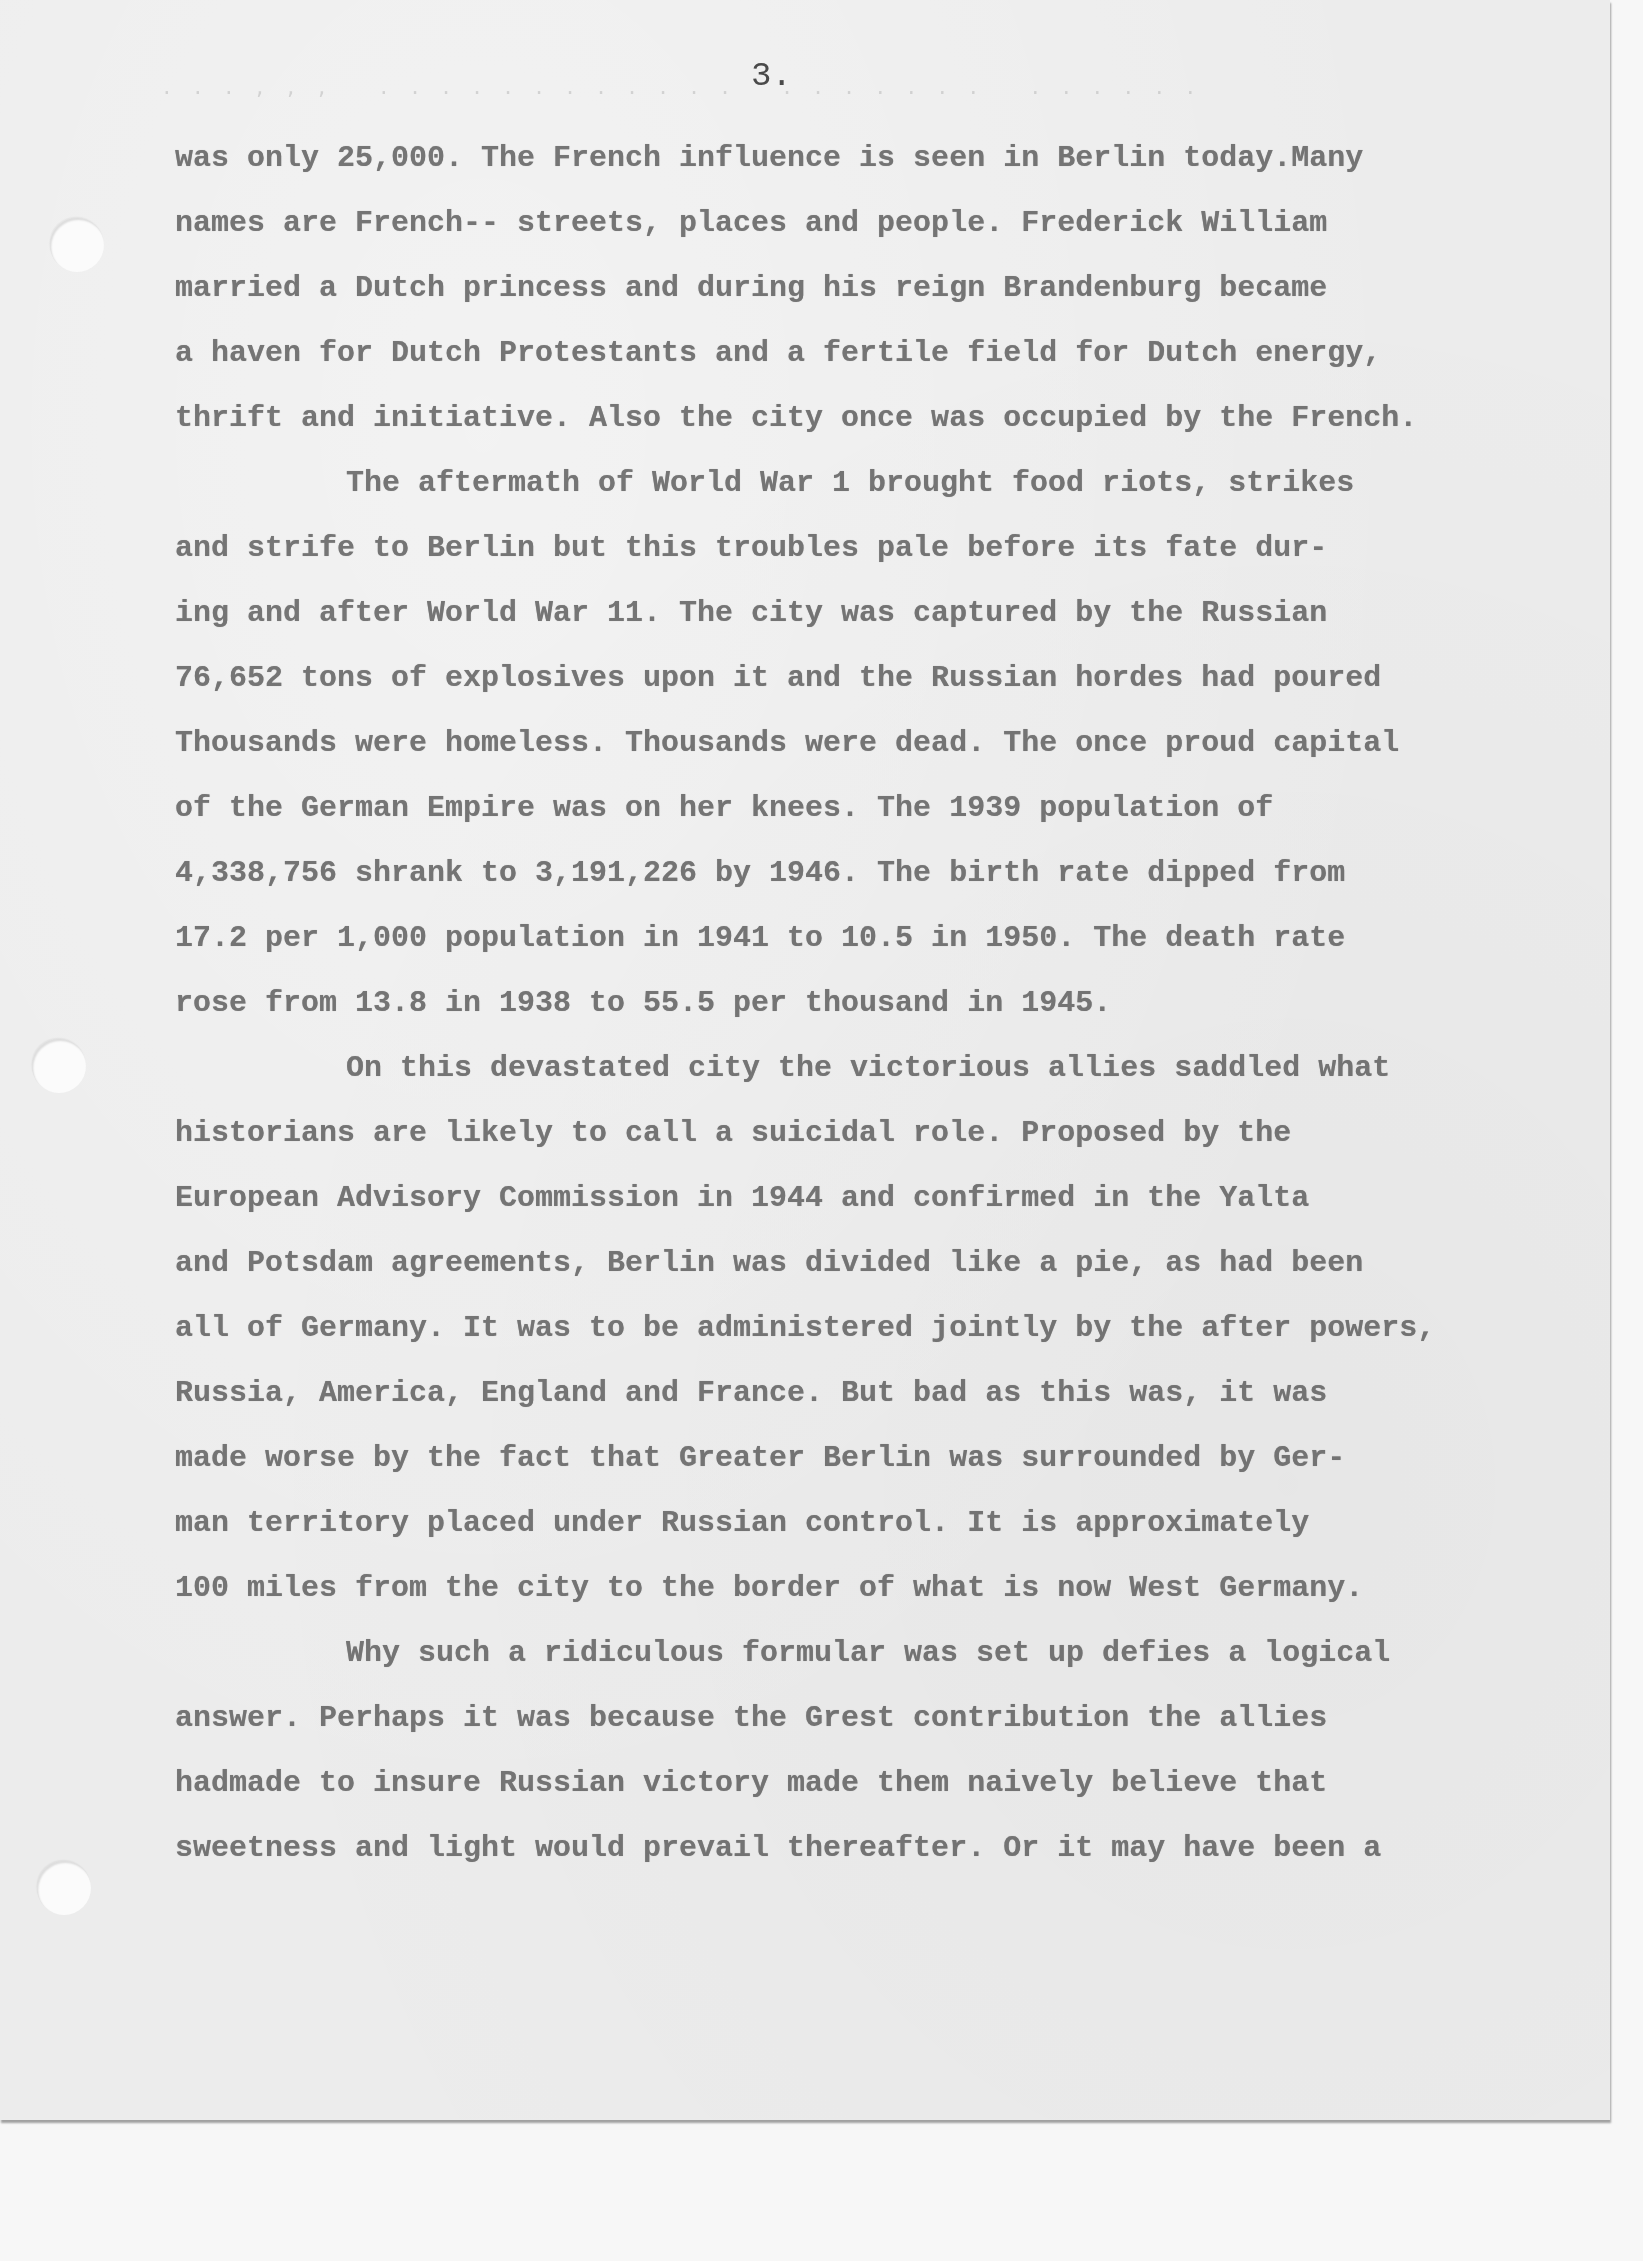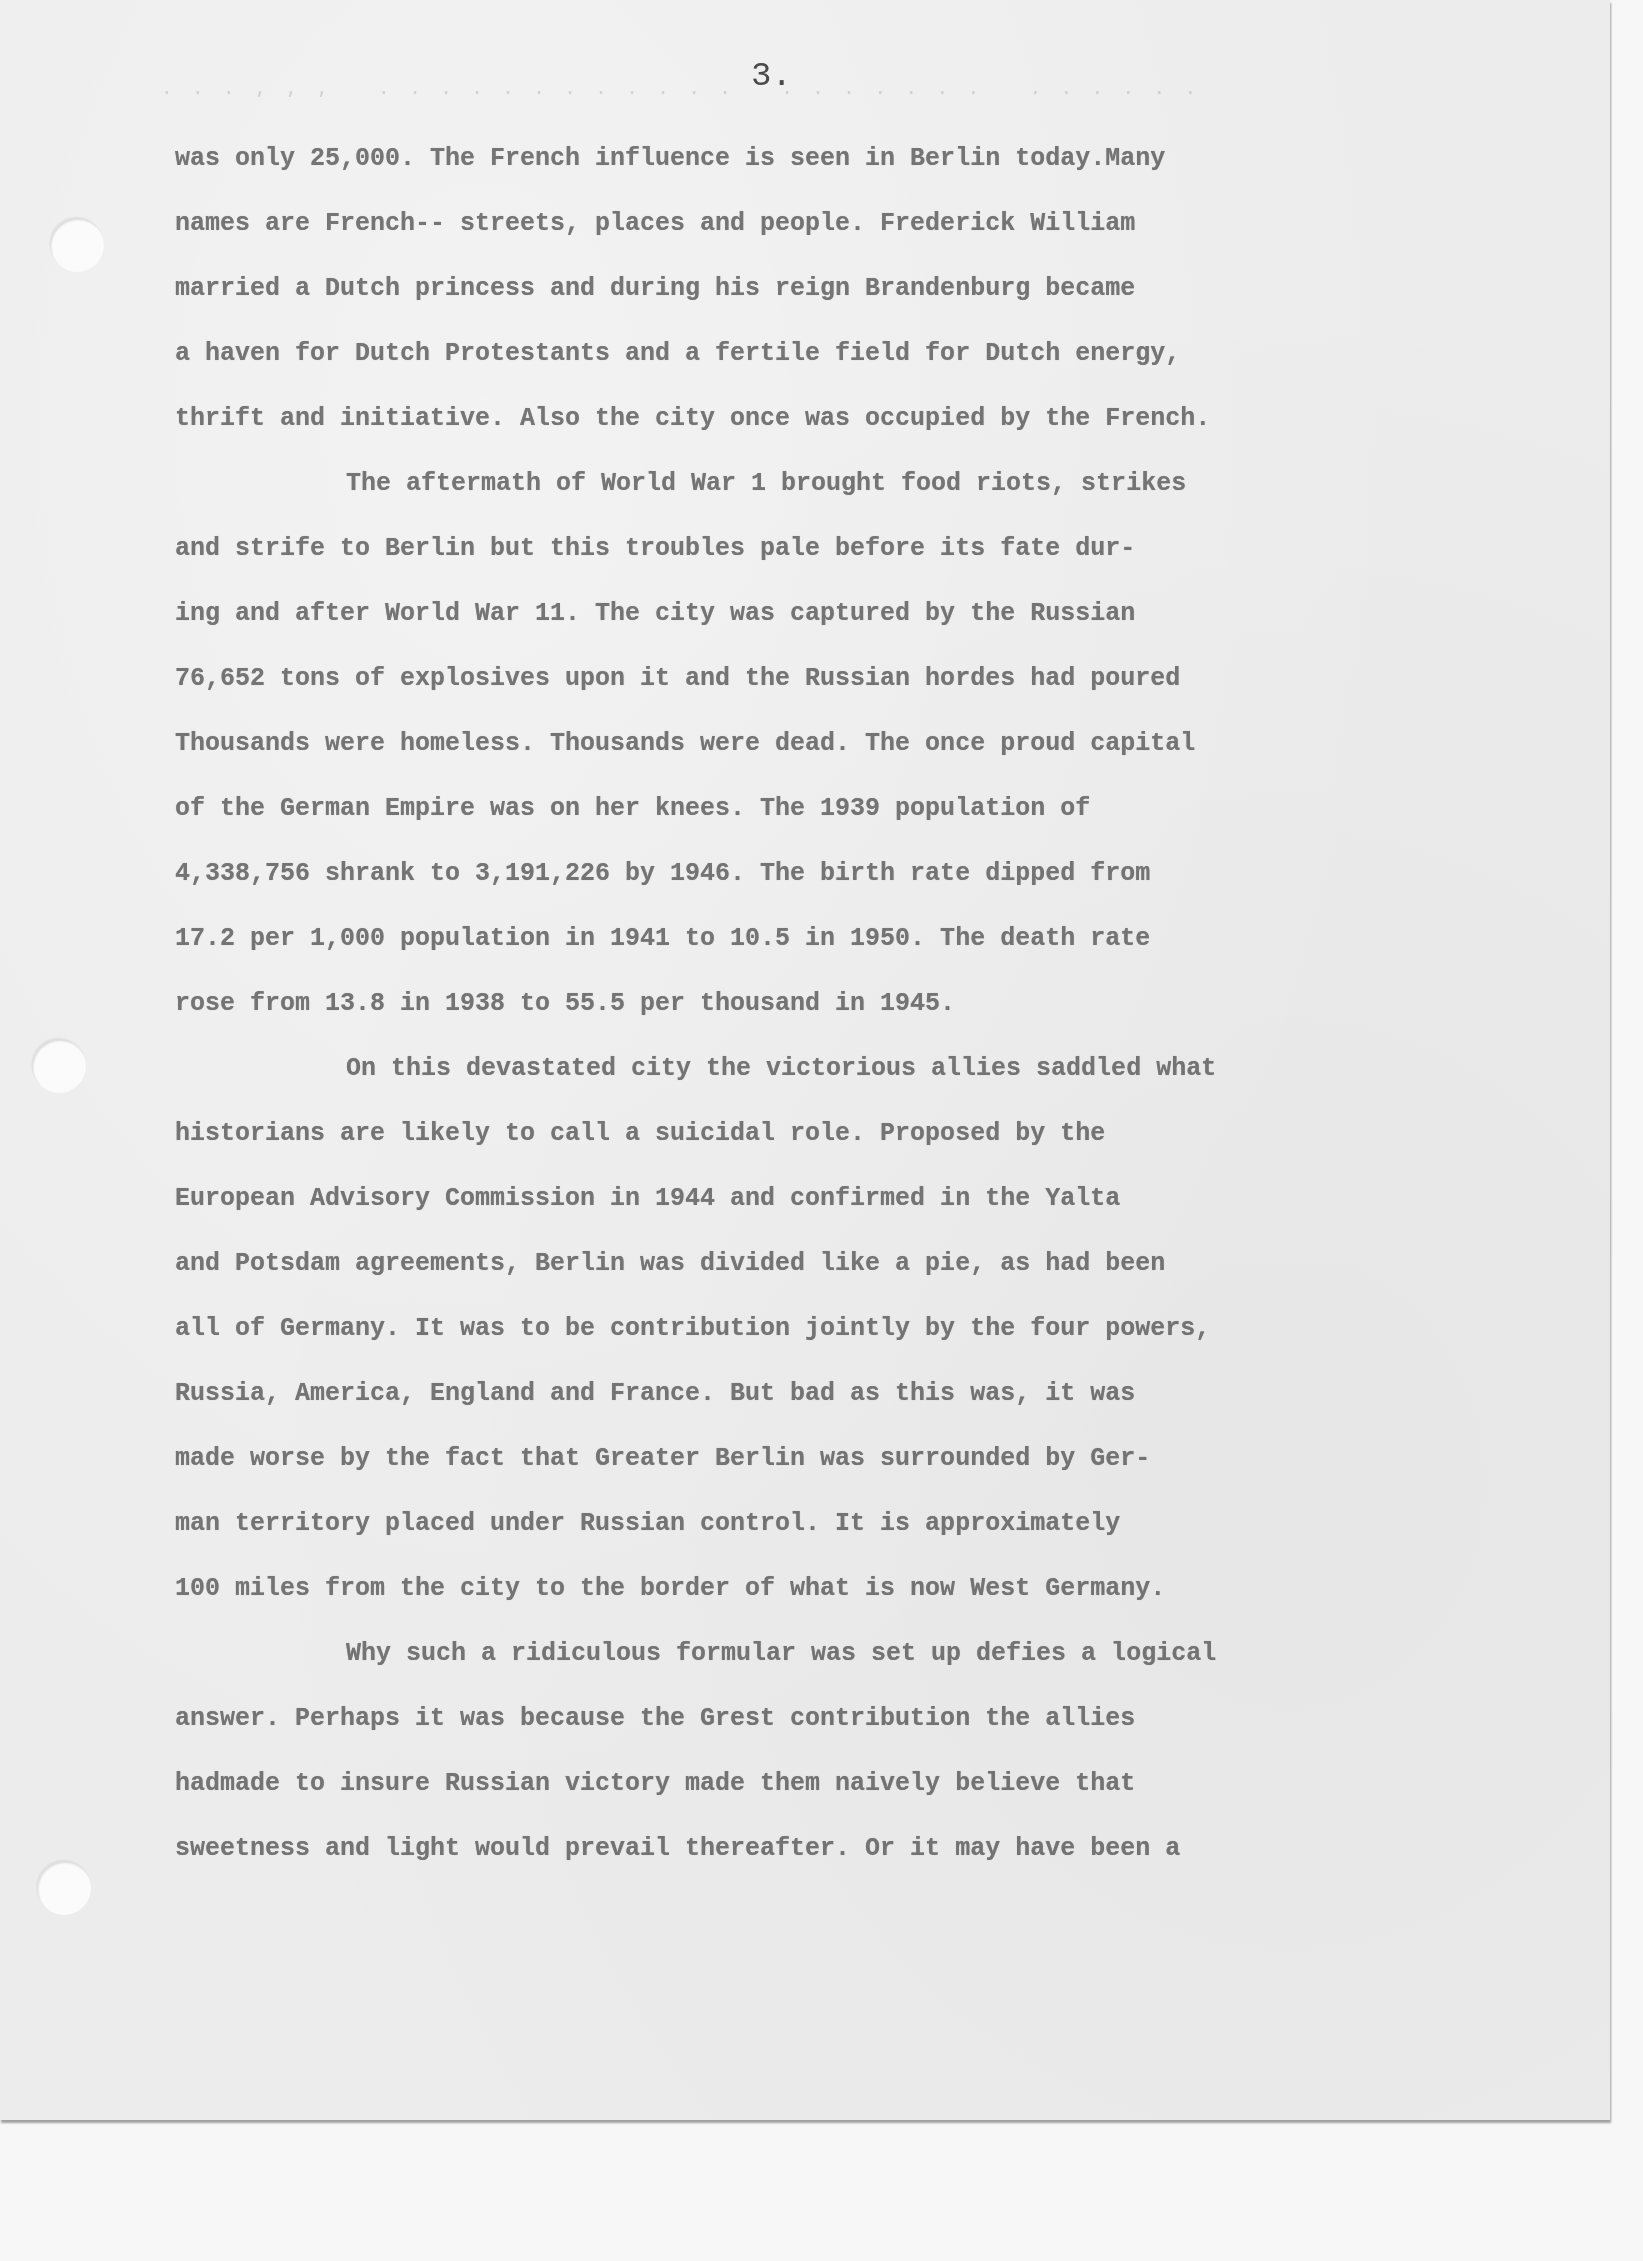"was only 25,000. The French" .body-text { font-size: 25px -> 30px }
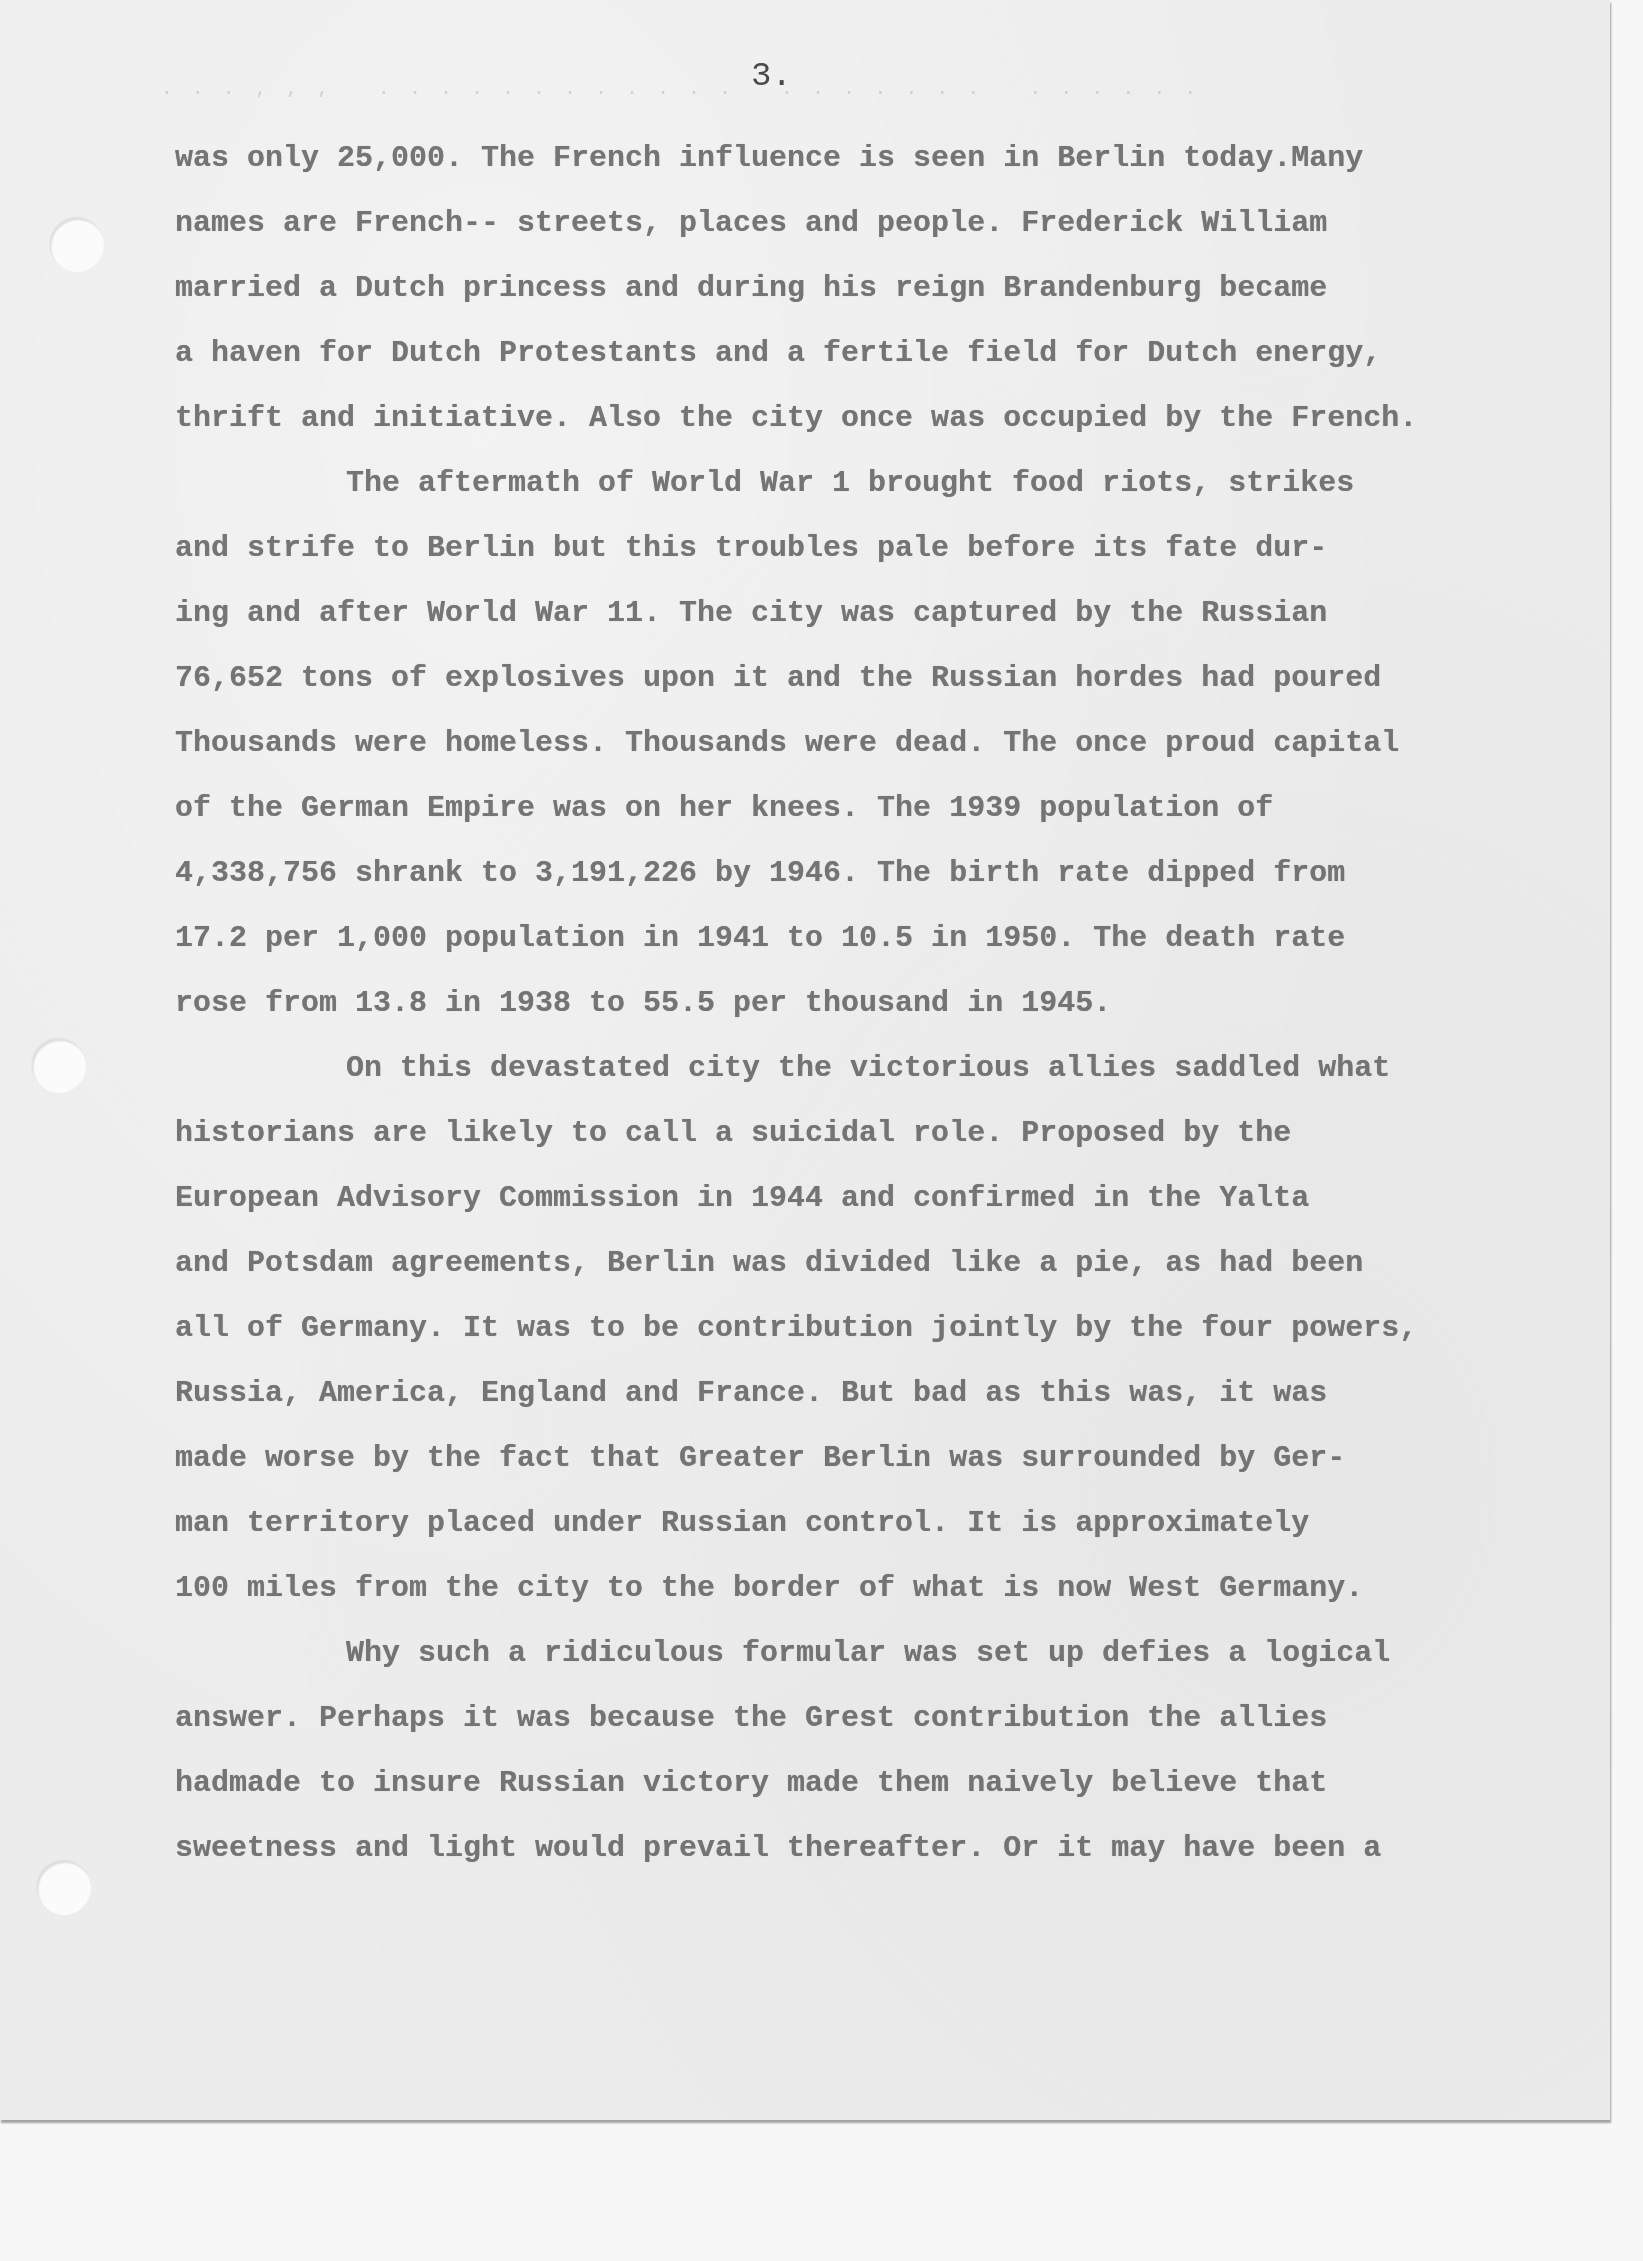"all of Germany. It was" span.line { text: contribution jointly by the four -> administered jointly by the after }
